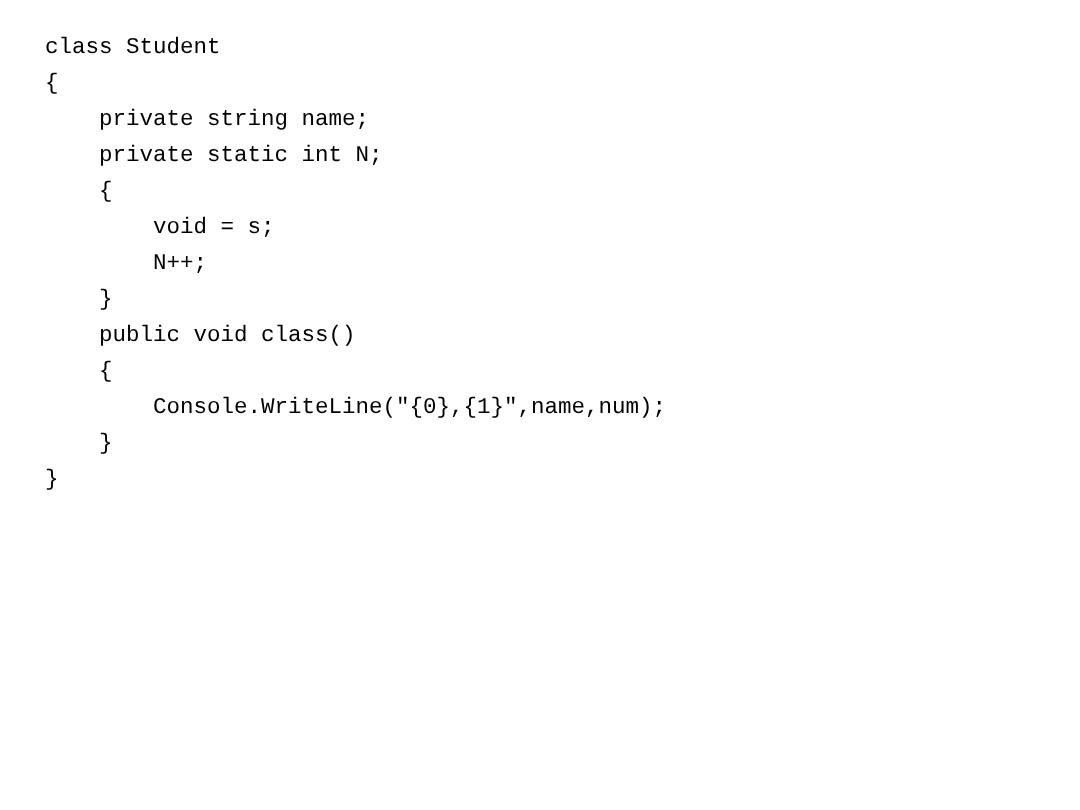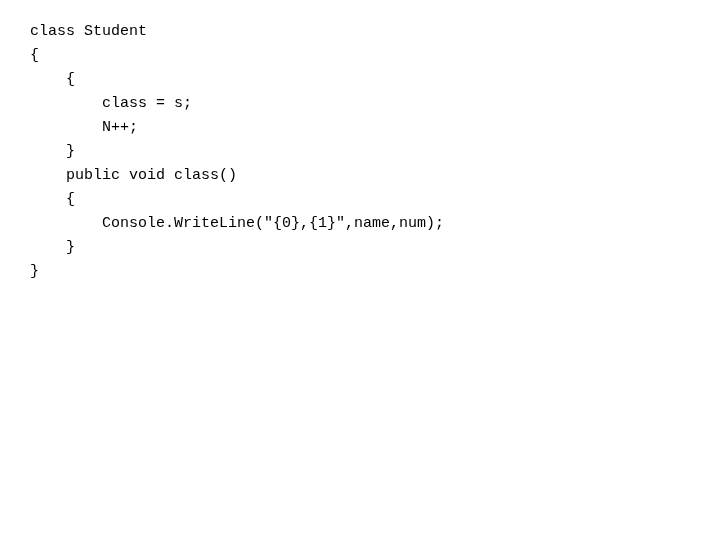"private string name;" span.code-line { html: none -> <span> private string name;</span> }
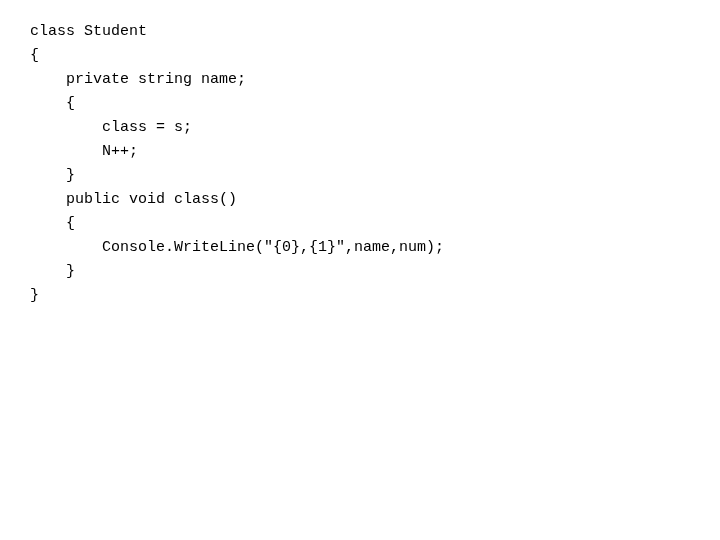"private static int N;" span.code-line { html: none -> <span> private static int N;</span> }
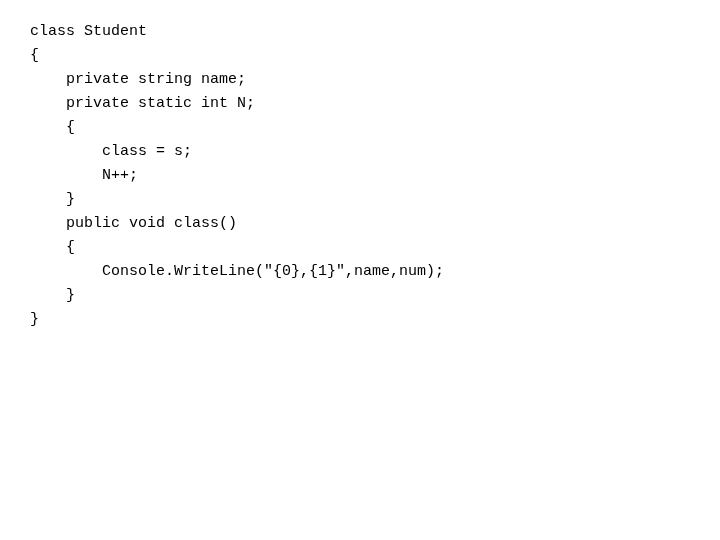"class = s;" span.code-line { text: class -> void }
